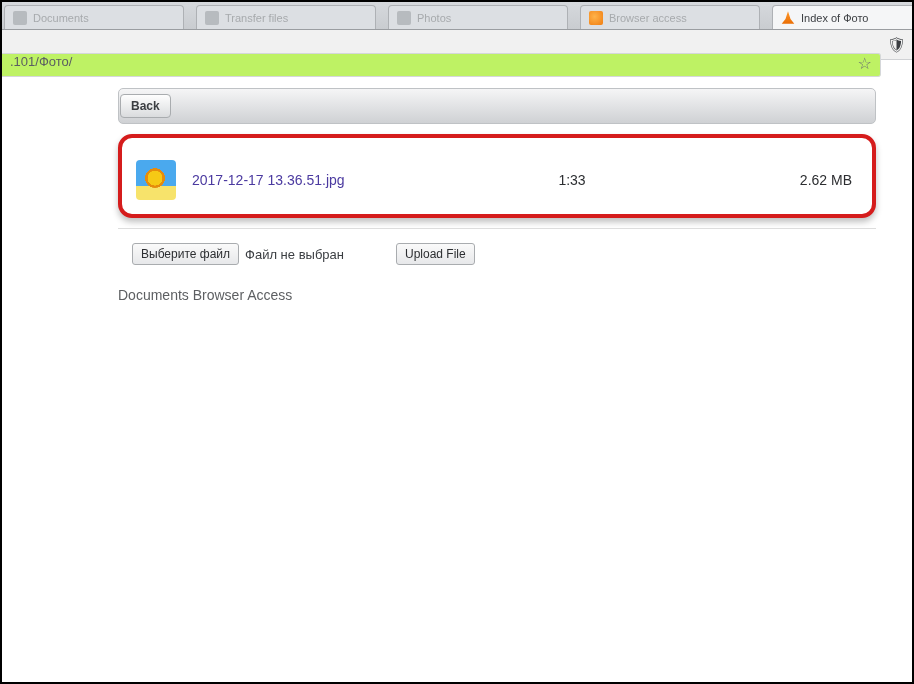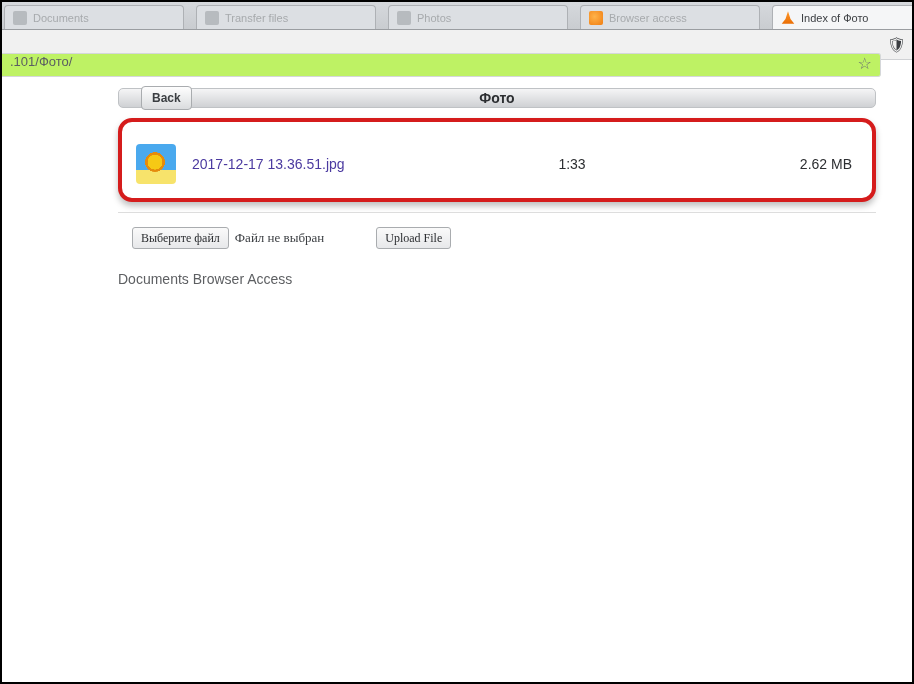"Back" .navbar { height: 20px -> 36px; padding: 0 22px -> 0 1px }
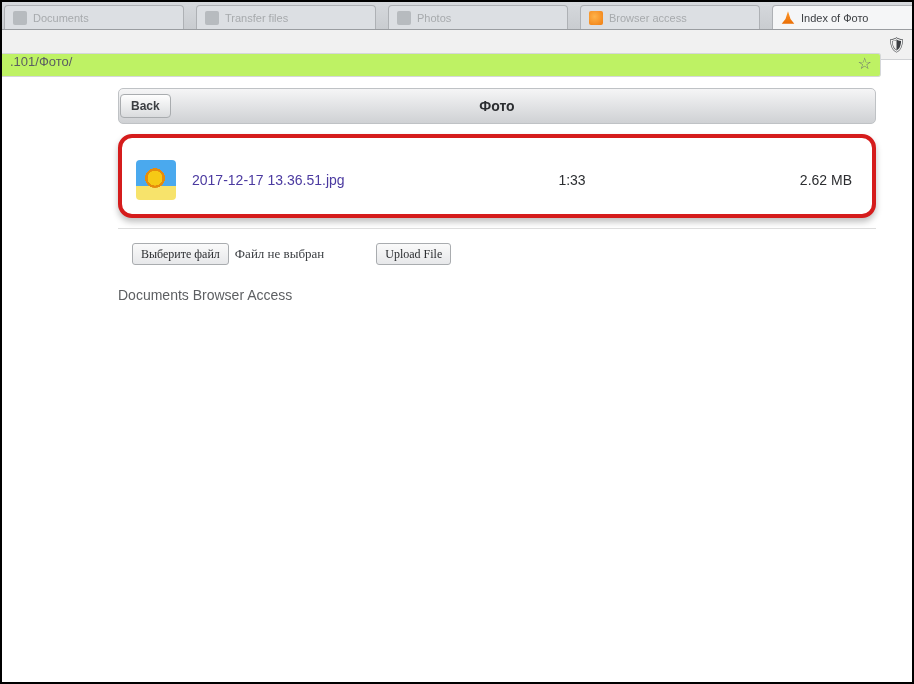"Фото" div.nav-title { html: <div>Фото</div> -> none }
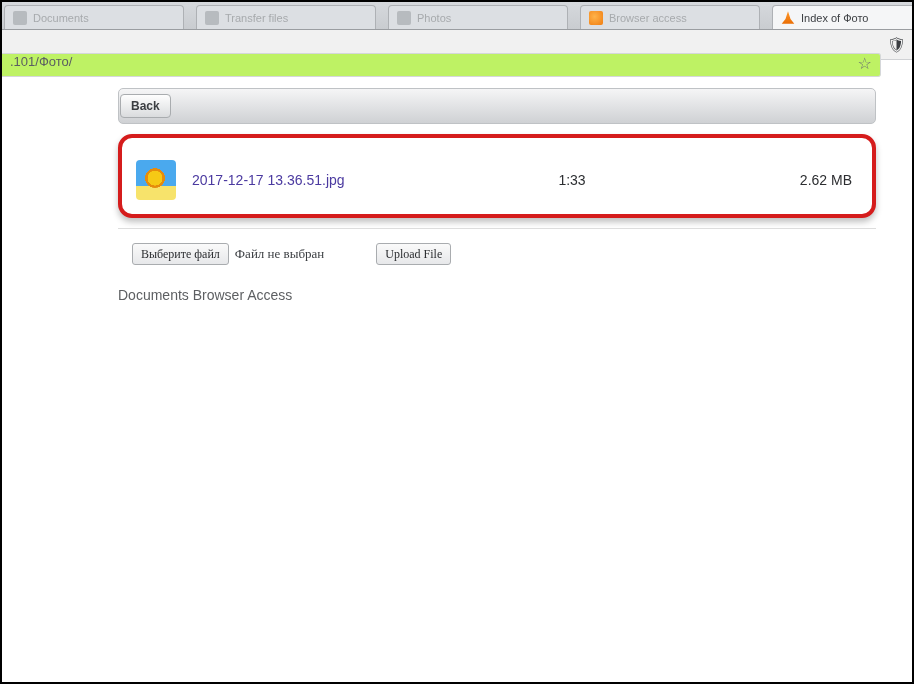"Выберите файл" .upload-row { font-family: Liberation Serif, serif -> none }
